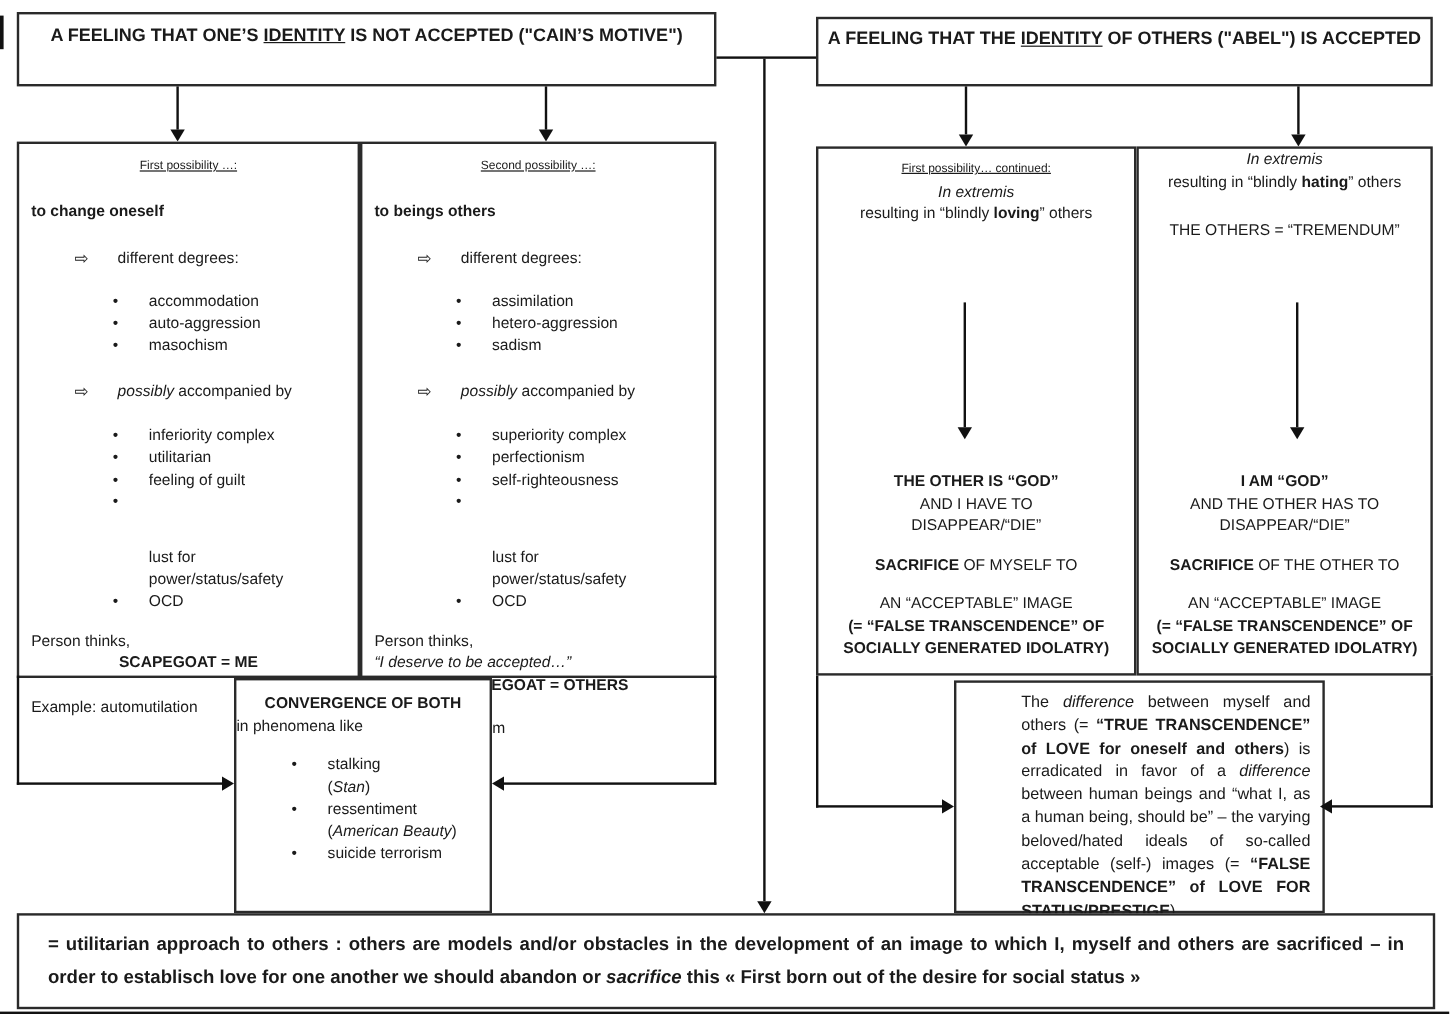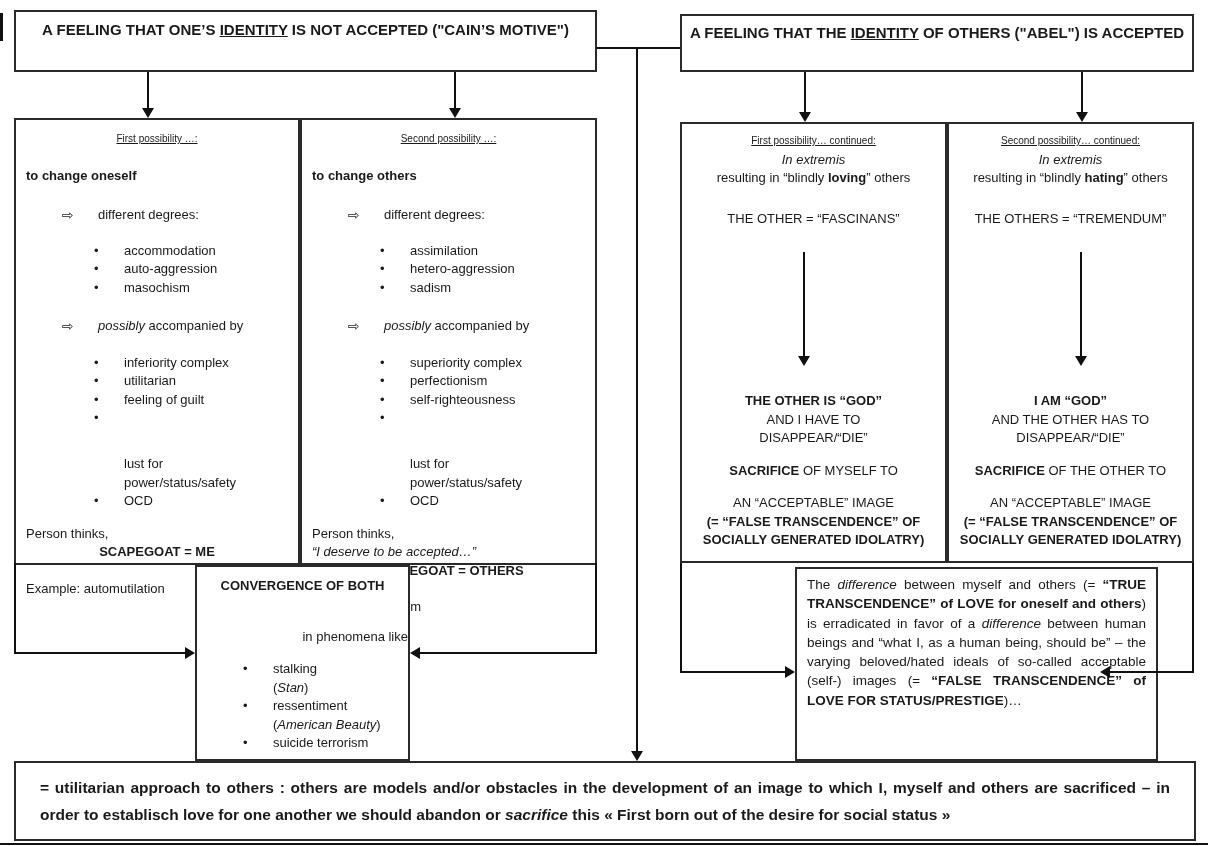"Second possibility… continued:" div.col-title { html: <div>Second possibility… continued:</div> -> none }
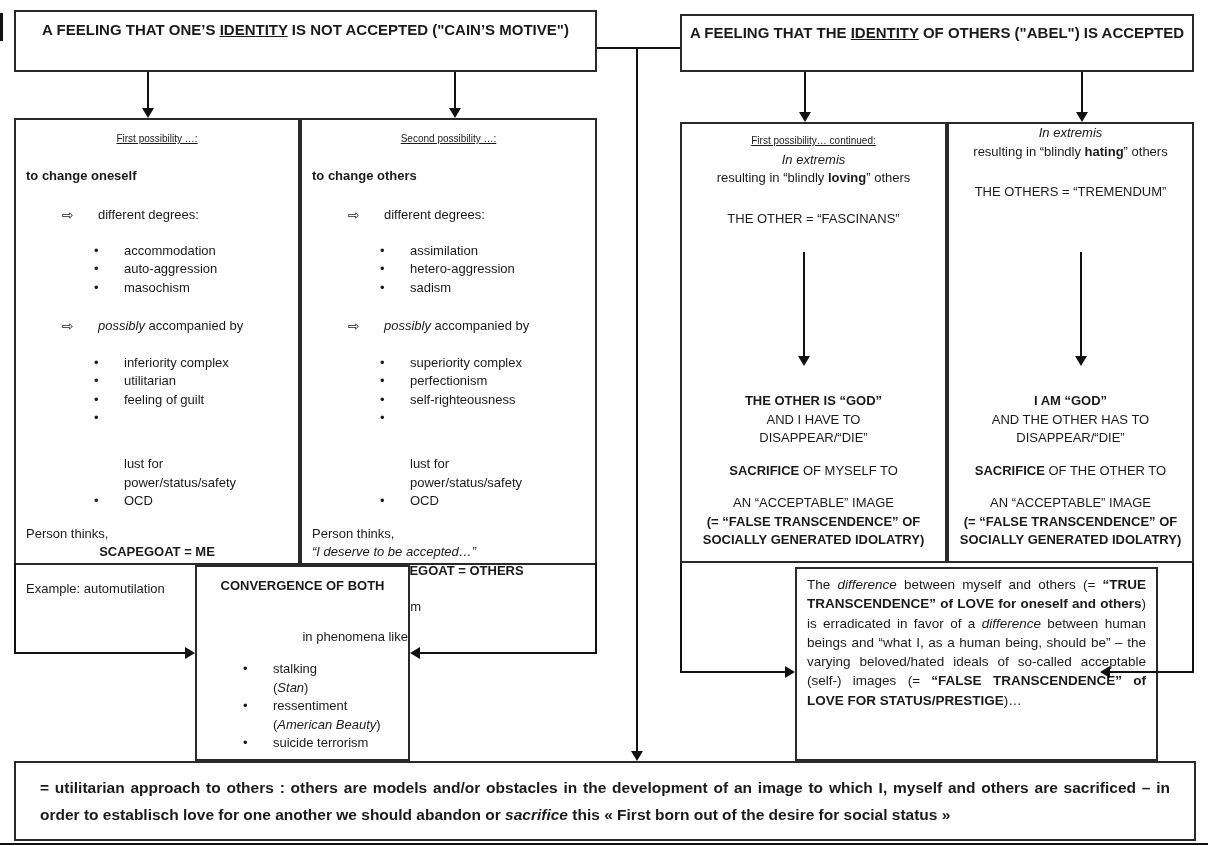"to change others" div.col-sub { text: change -> beings }
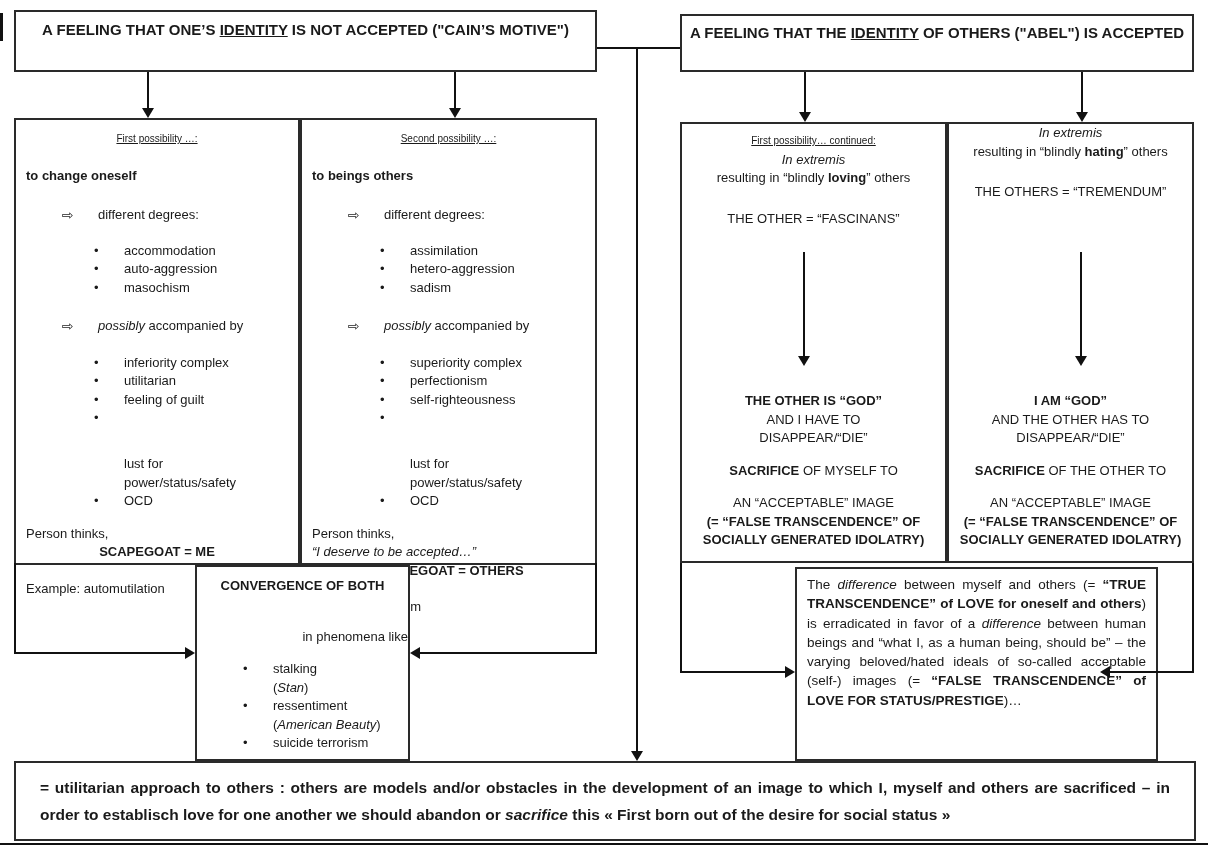"THE OTHER = “FASCINANS”" div { html: <div>THE OTHER = “FASCINANS”</div> -> none }
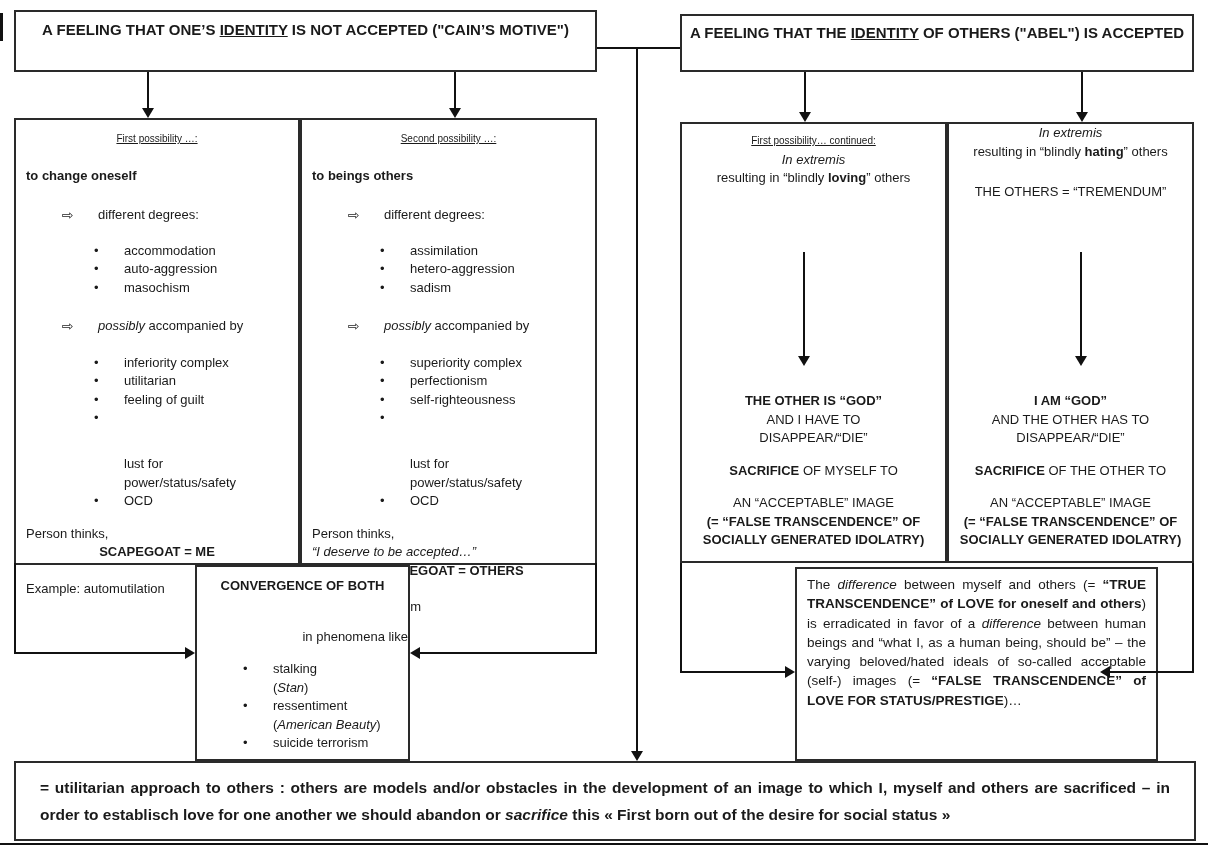"The difference between myself and" div.box { padding-left: none -> 44px; width: 363px -> 309px }
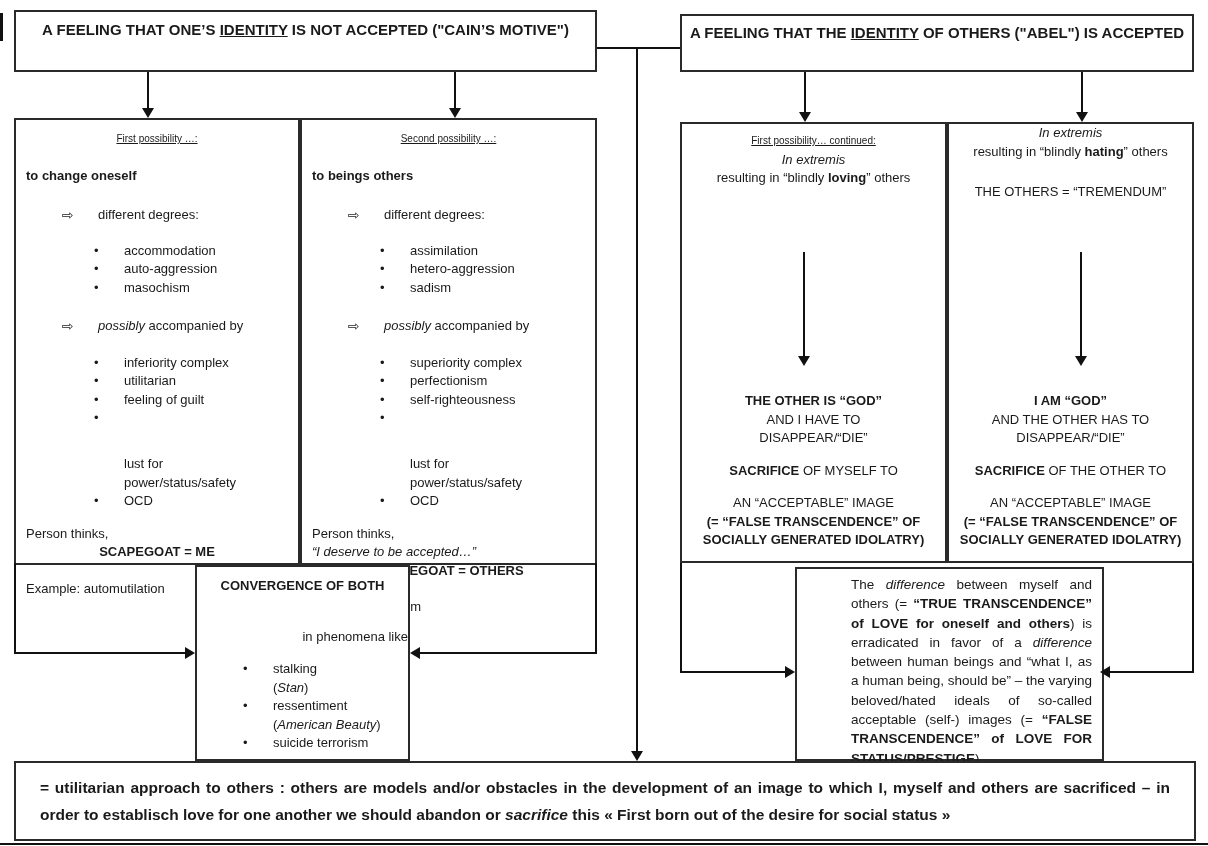"in phenomena like" .conv-sub { margin-top: 32px -> none; text-align: right -> left }
